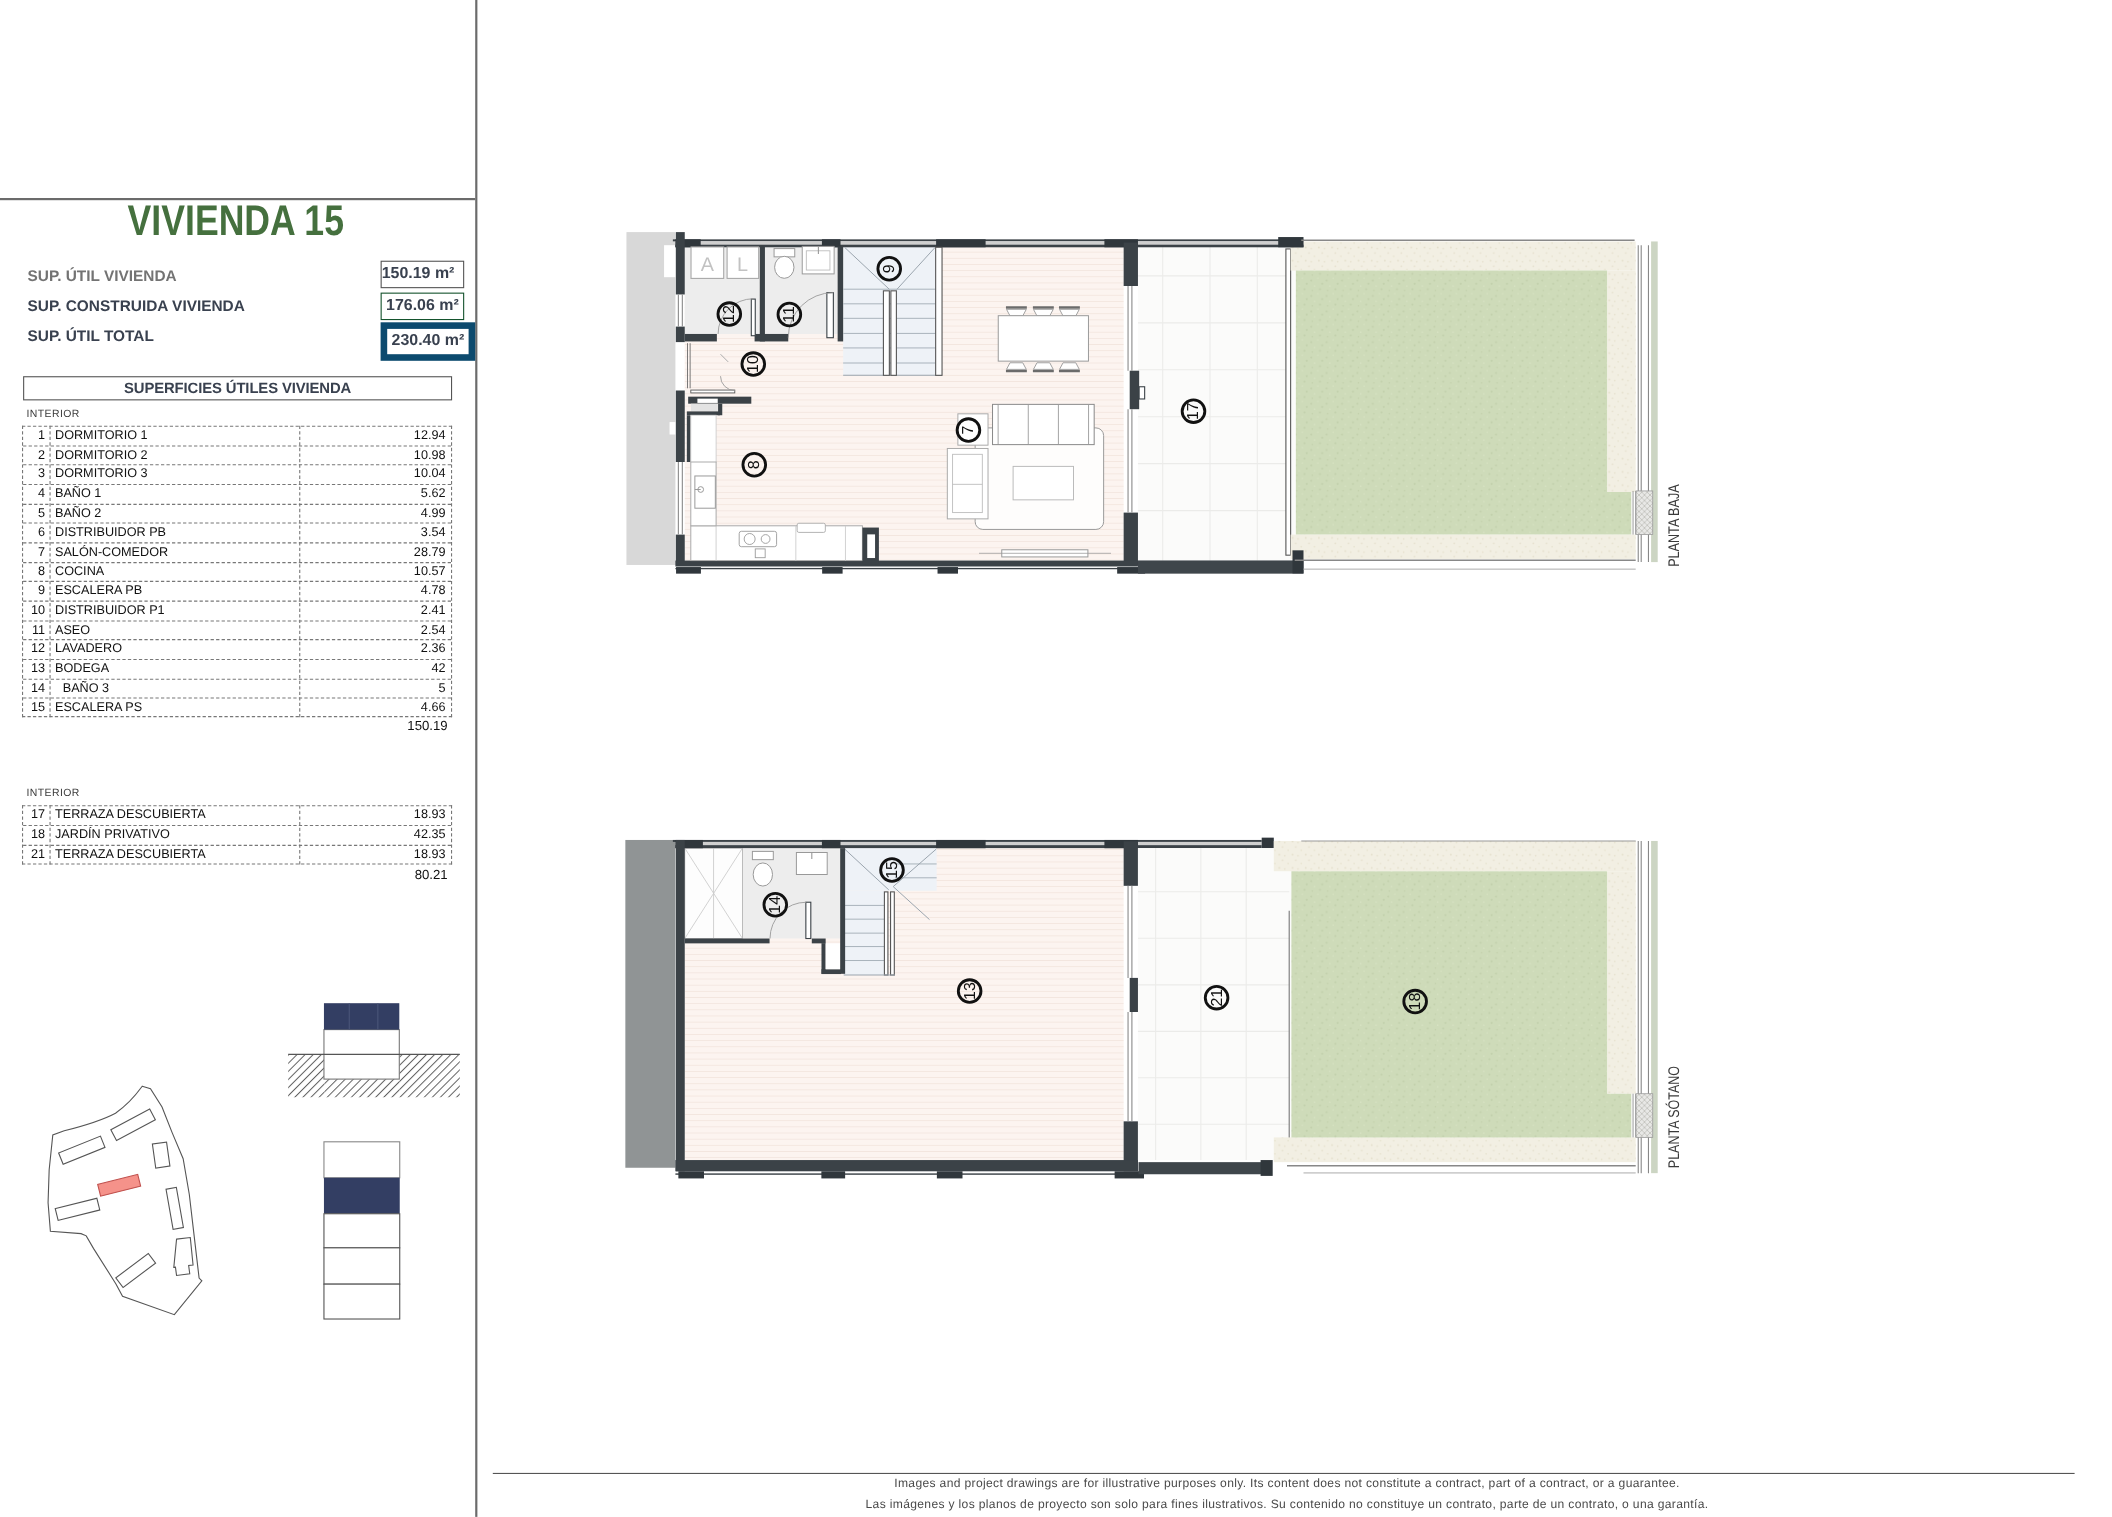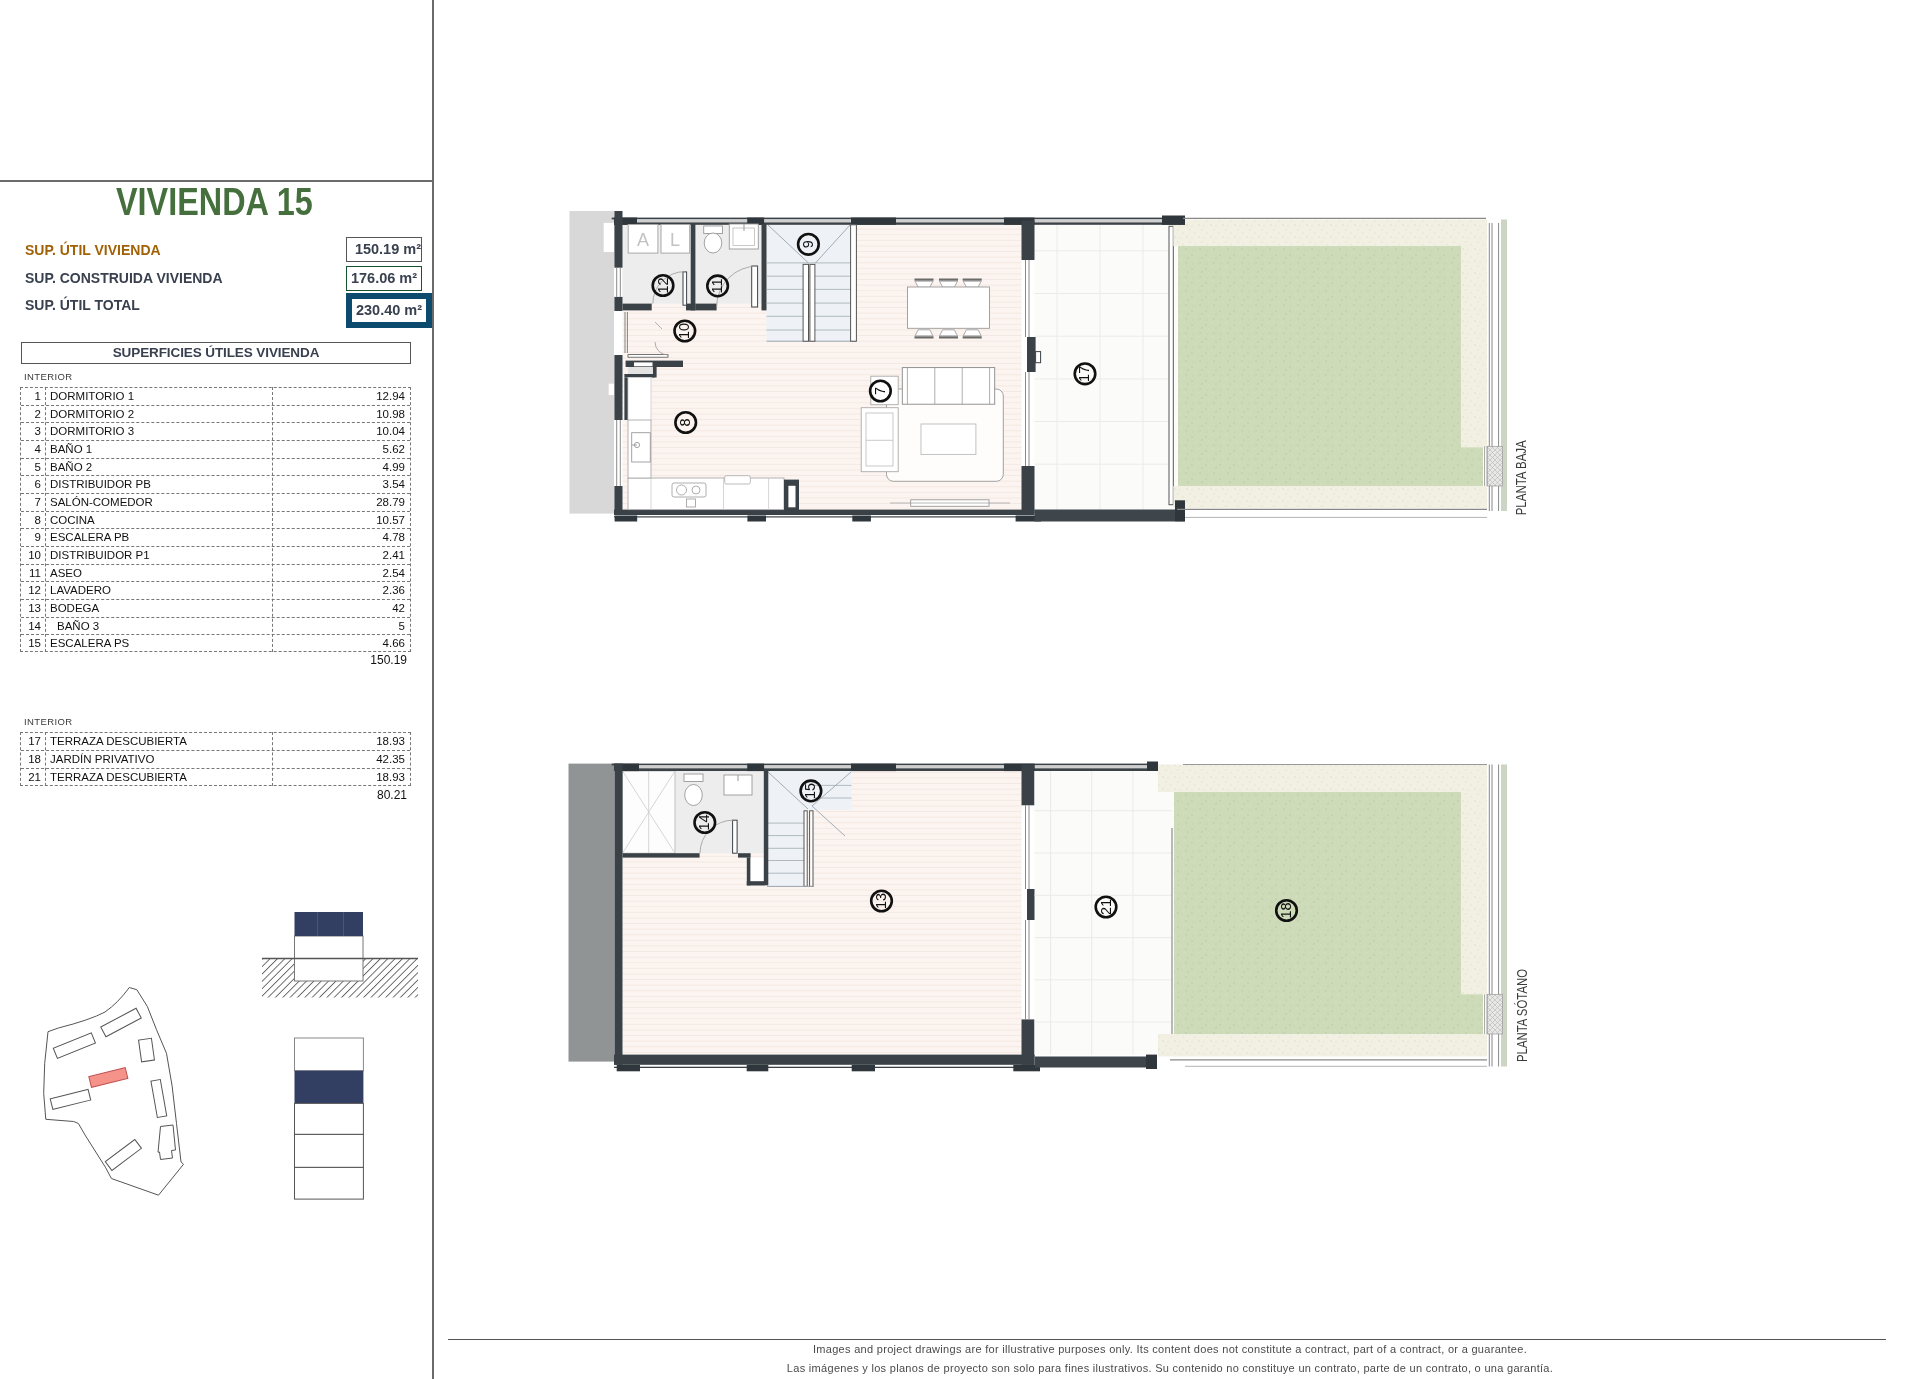"SUP. ÚTIL VIVIENDA" div.abs { color: #a16207 -> #737373 }
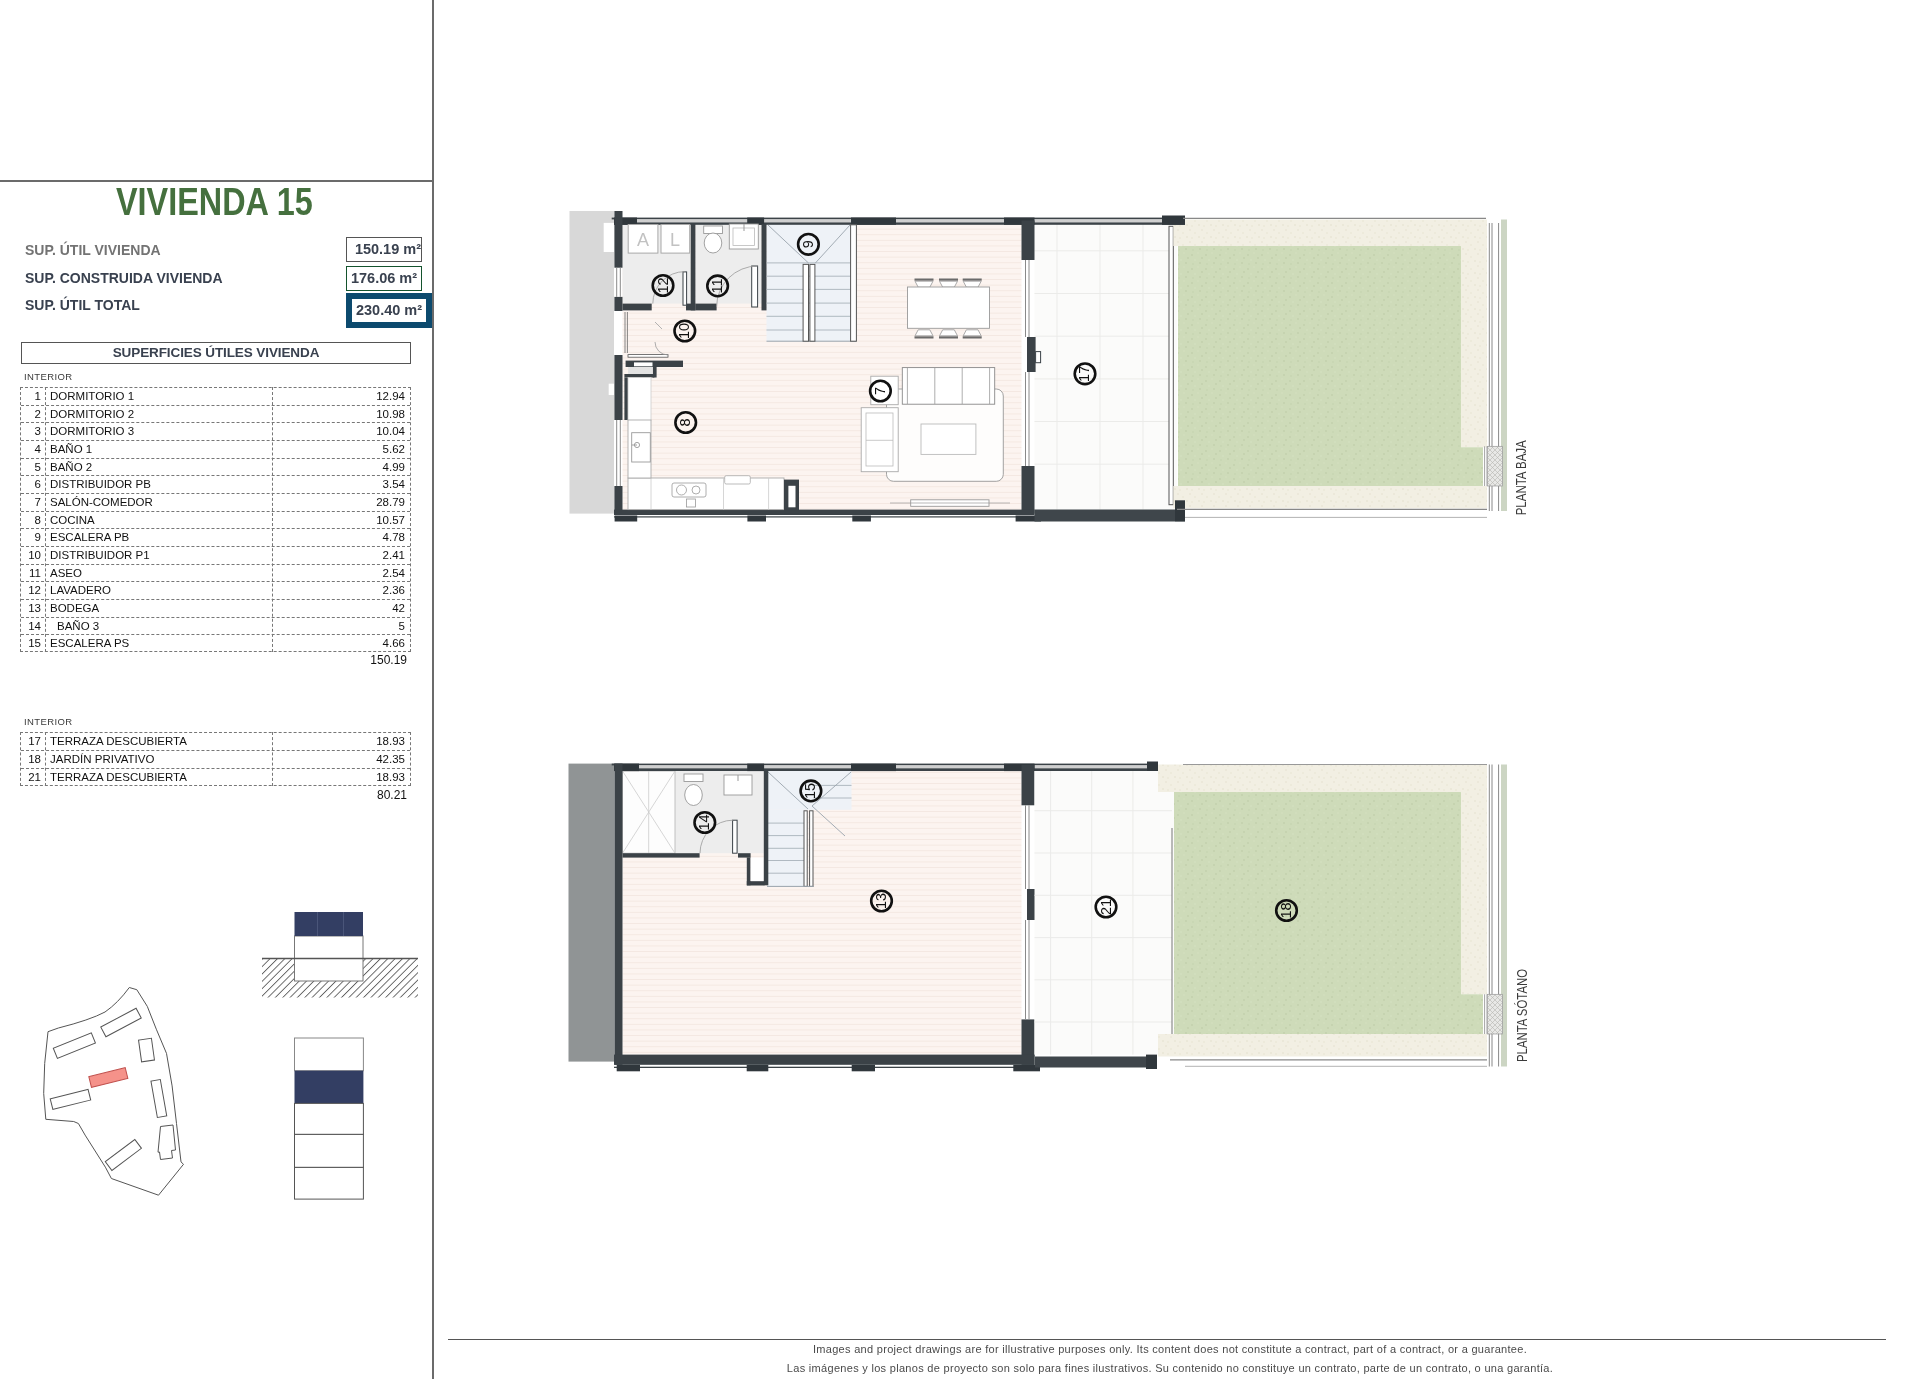"150.19 m²" div.abs { text-align: right -> left }
